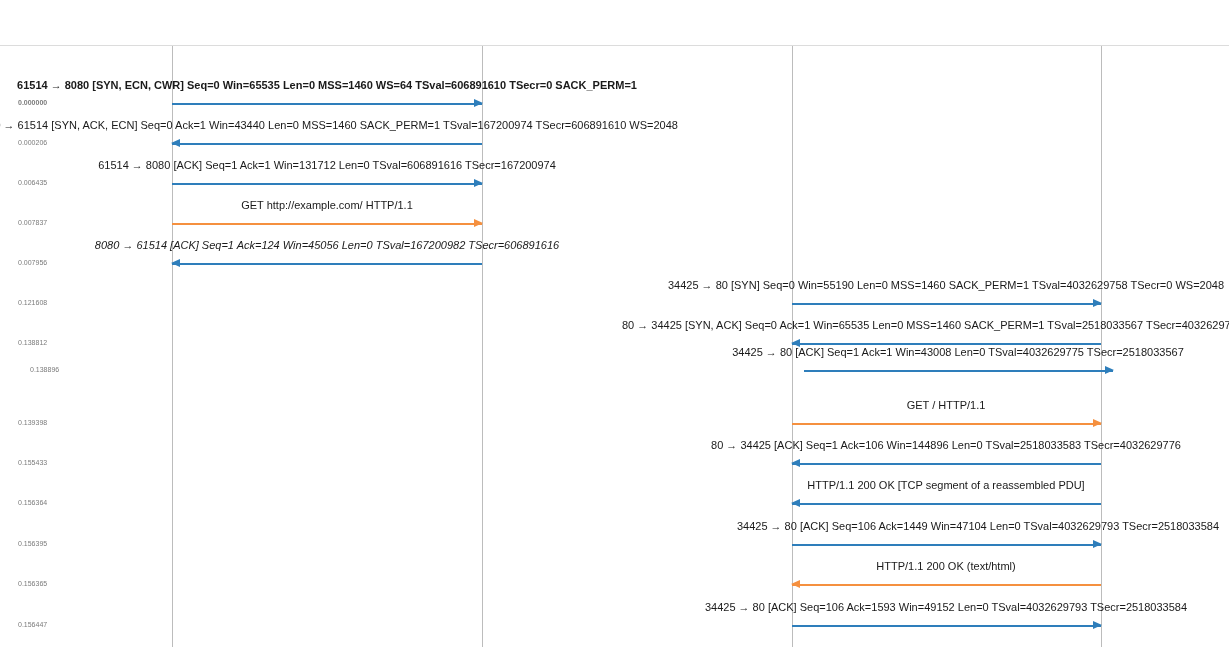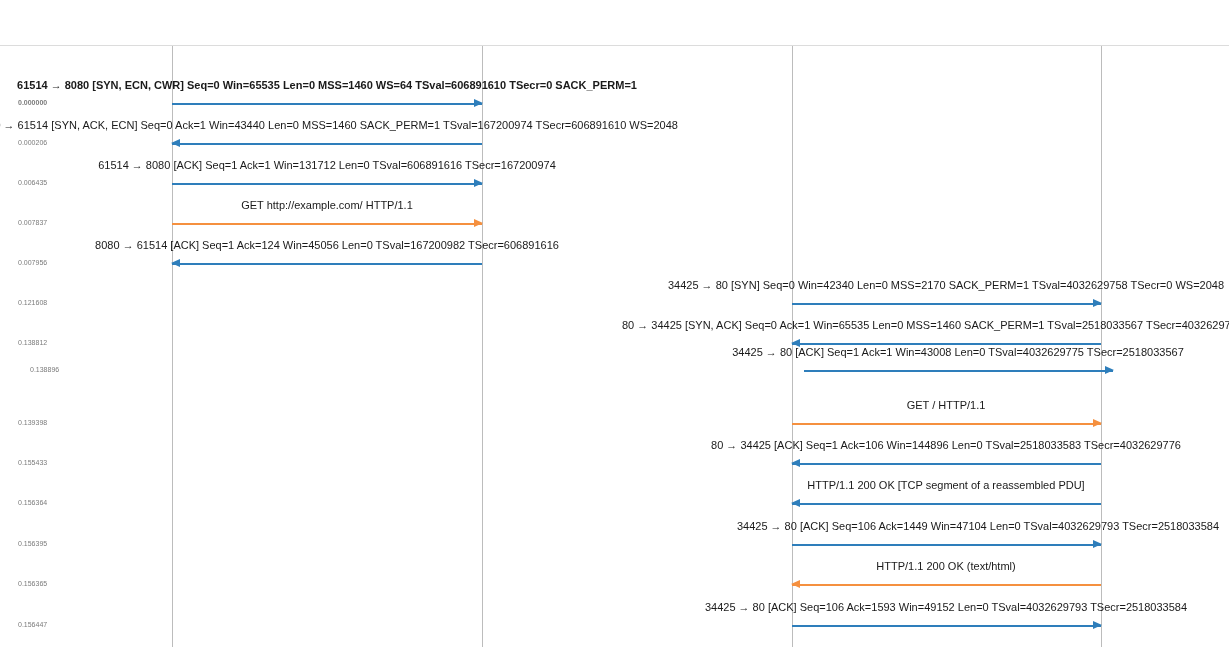"8080 → 61514 [ACK] Seq=1" div.pkt-label { font-style: none -> italic }
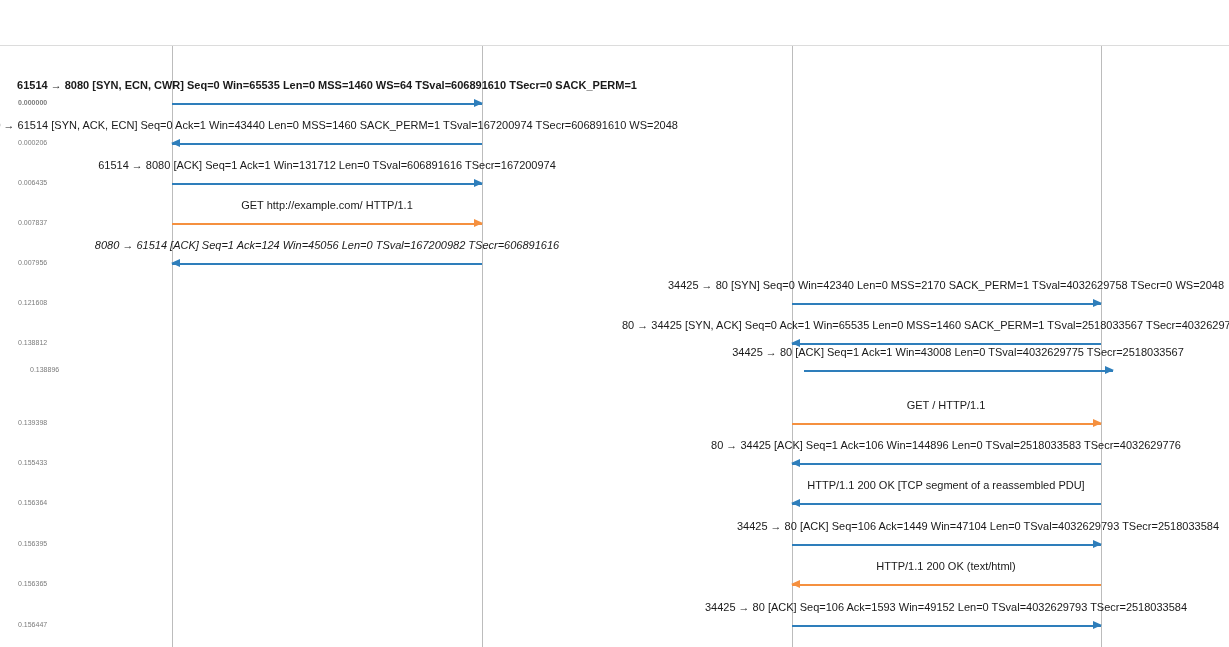"34425 → 80 [SYN] Seq=0" div.pkt-label { text: 42340 Len=0 MSS=2170 -> 55190 Len=0 MSS=1460 }
